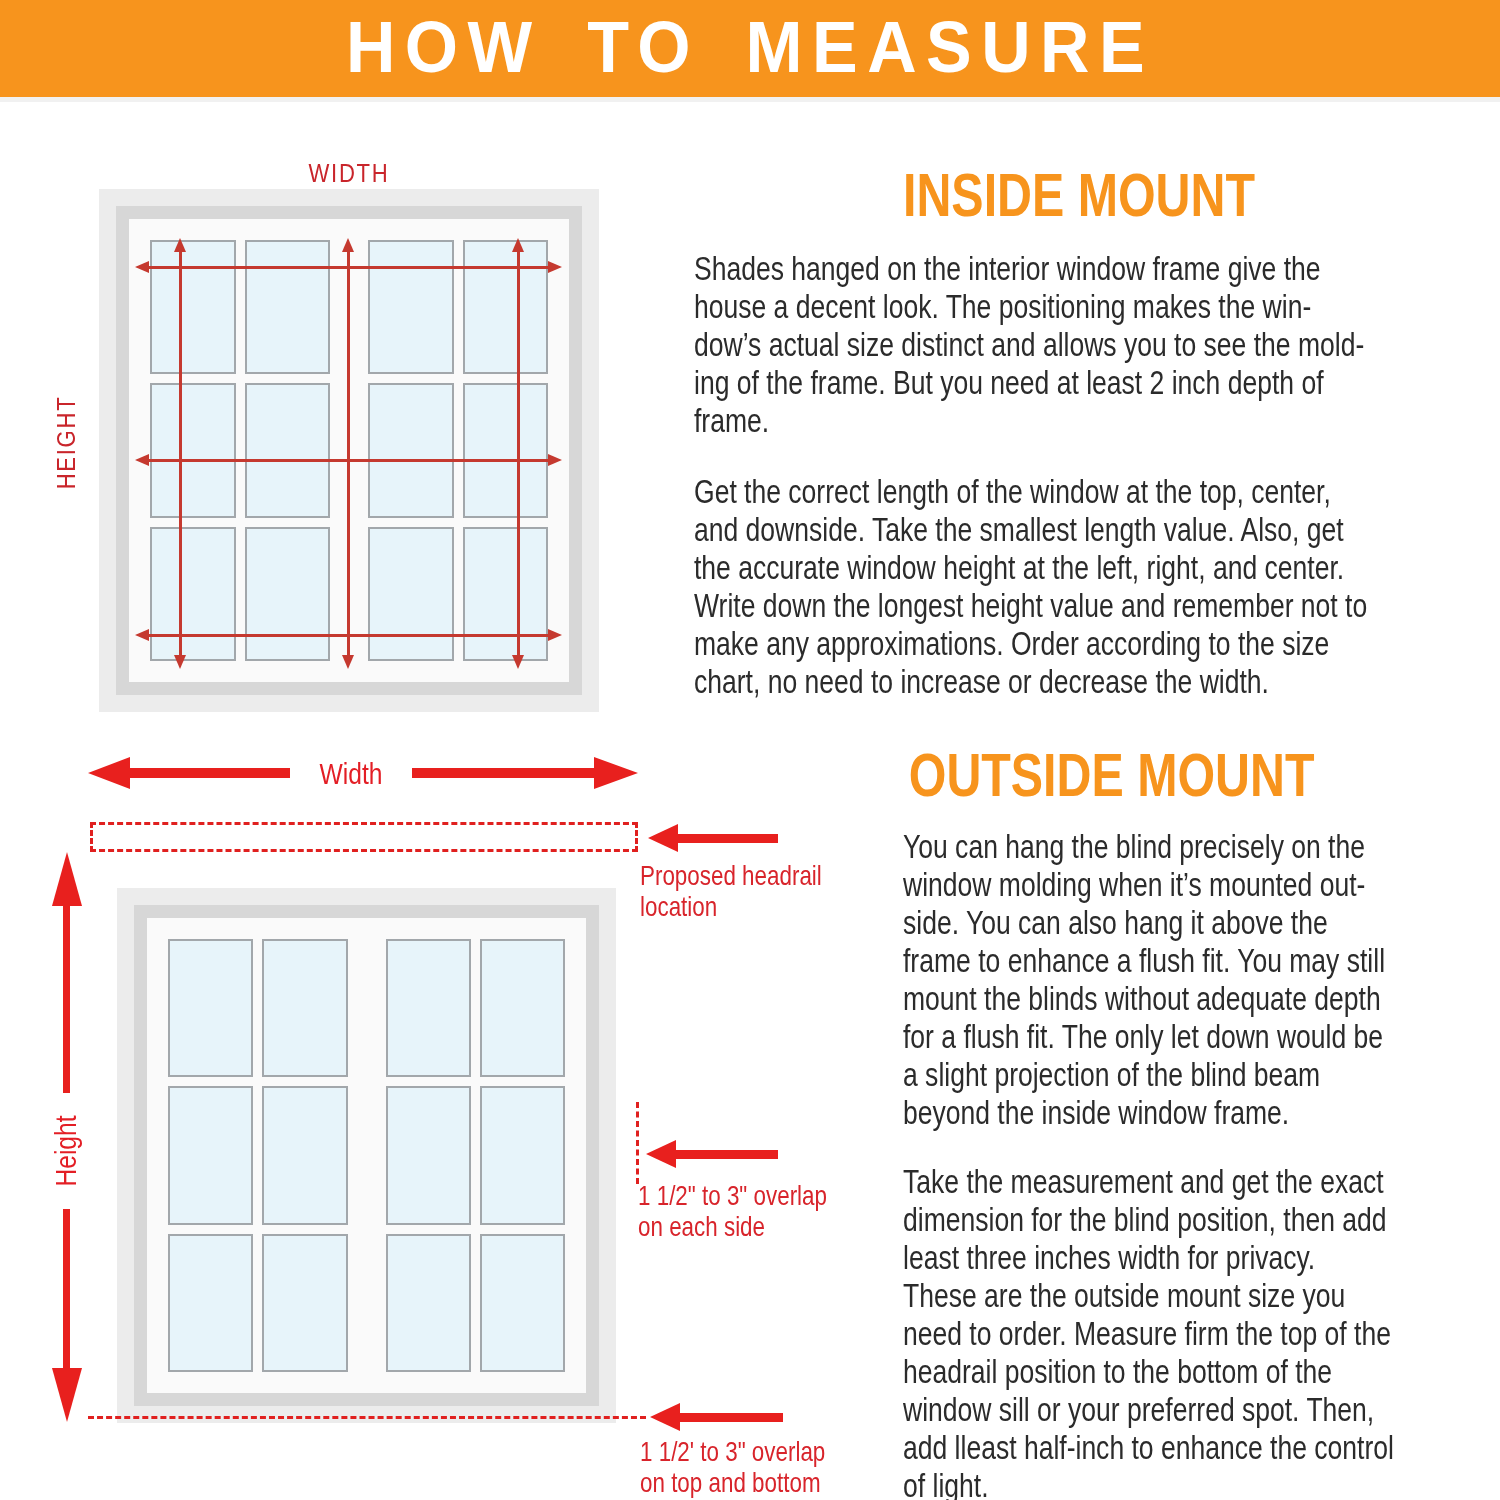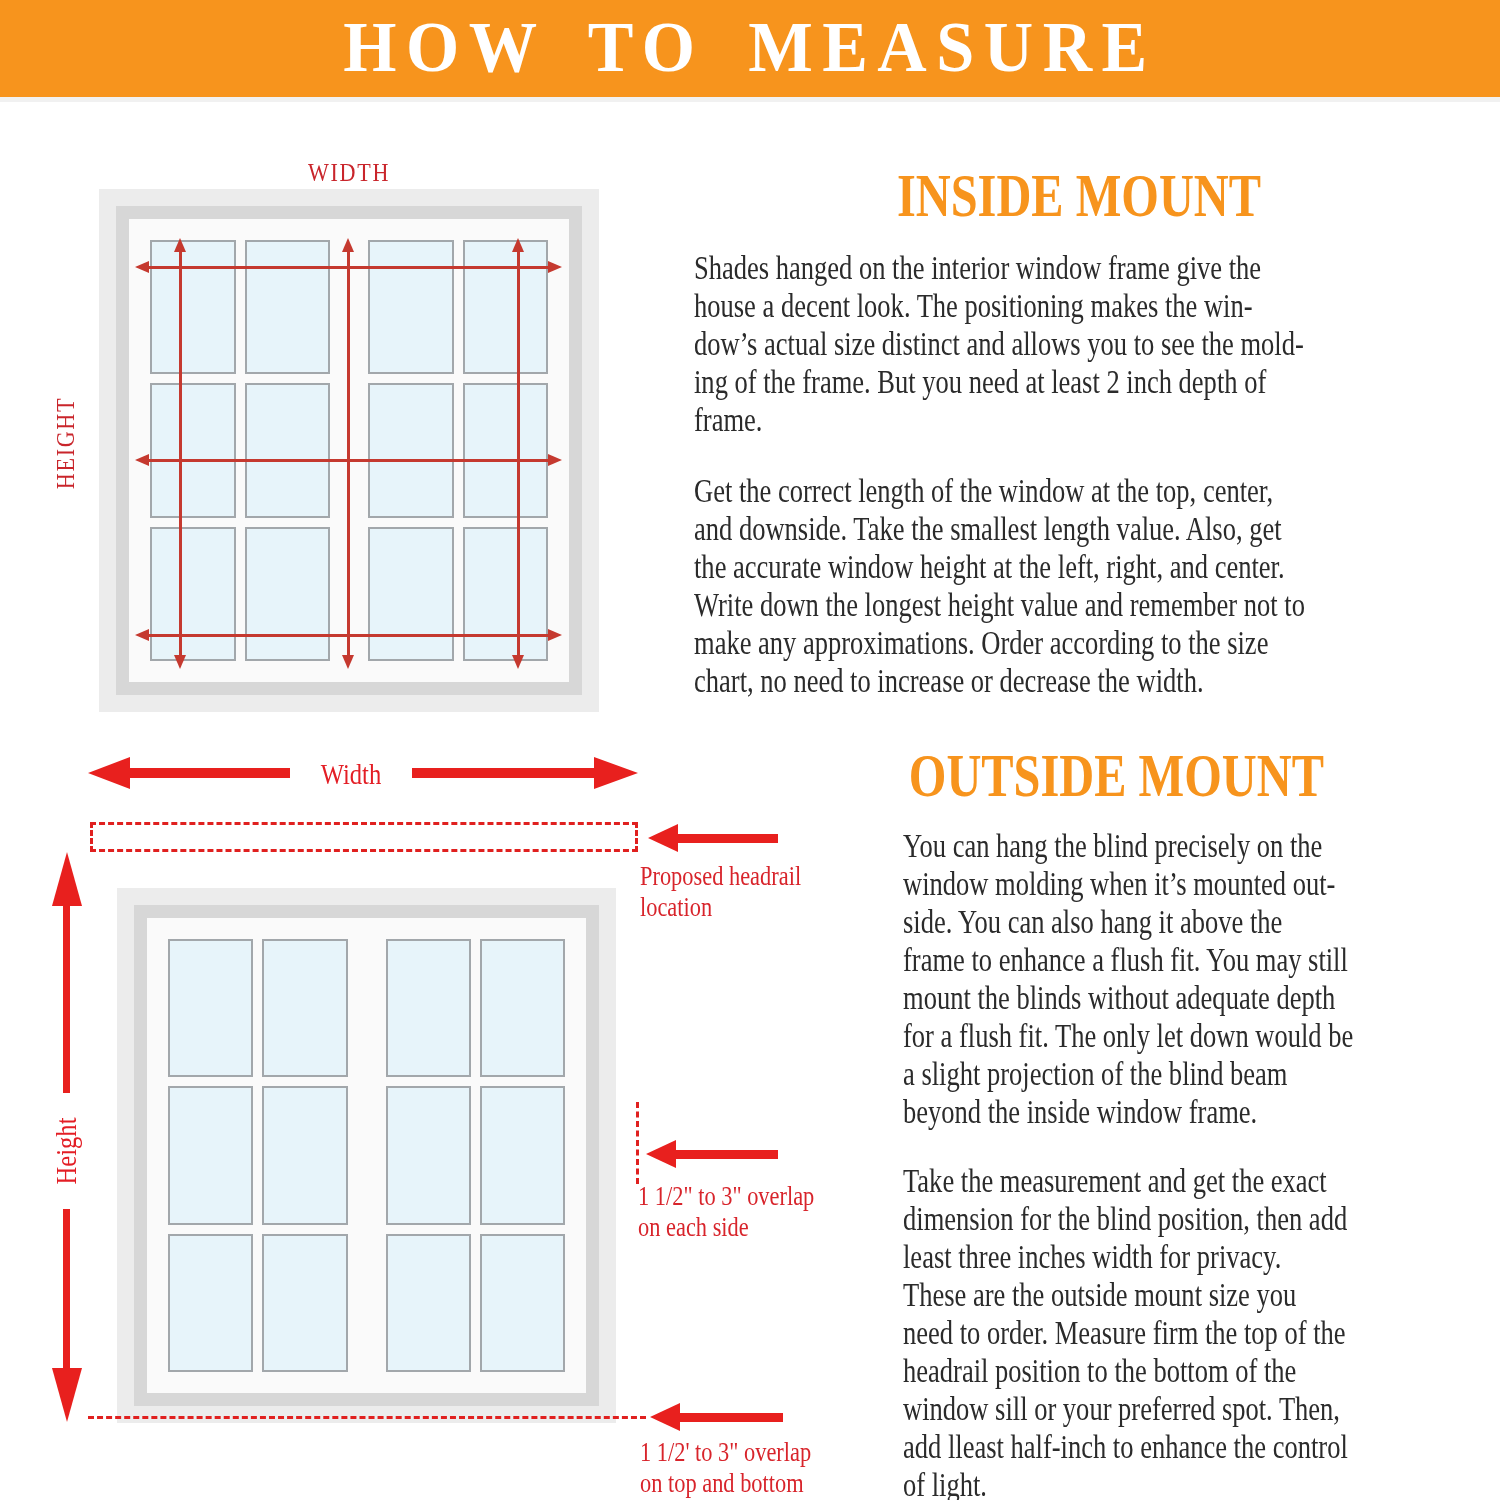"HOW TO MEASURE" #stage { font-family: Liberation Serif, serif -> Liberation Sans, sans-serif }
